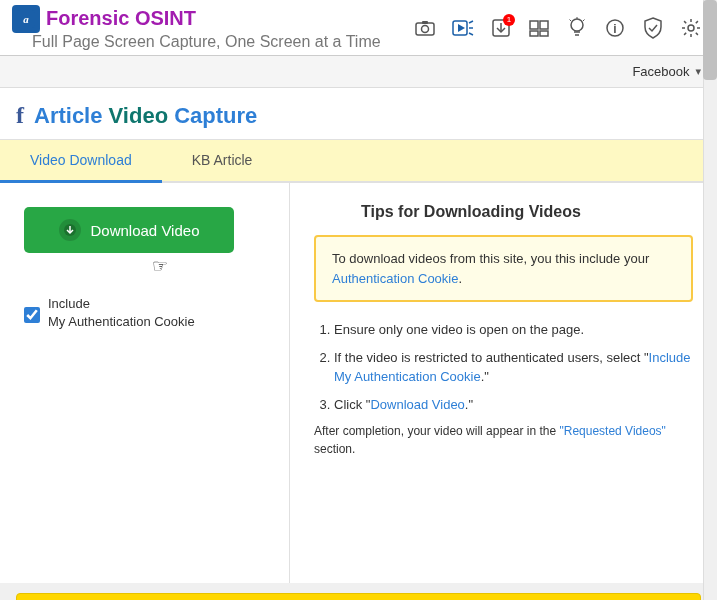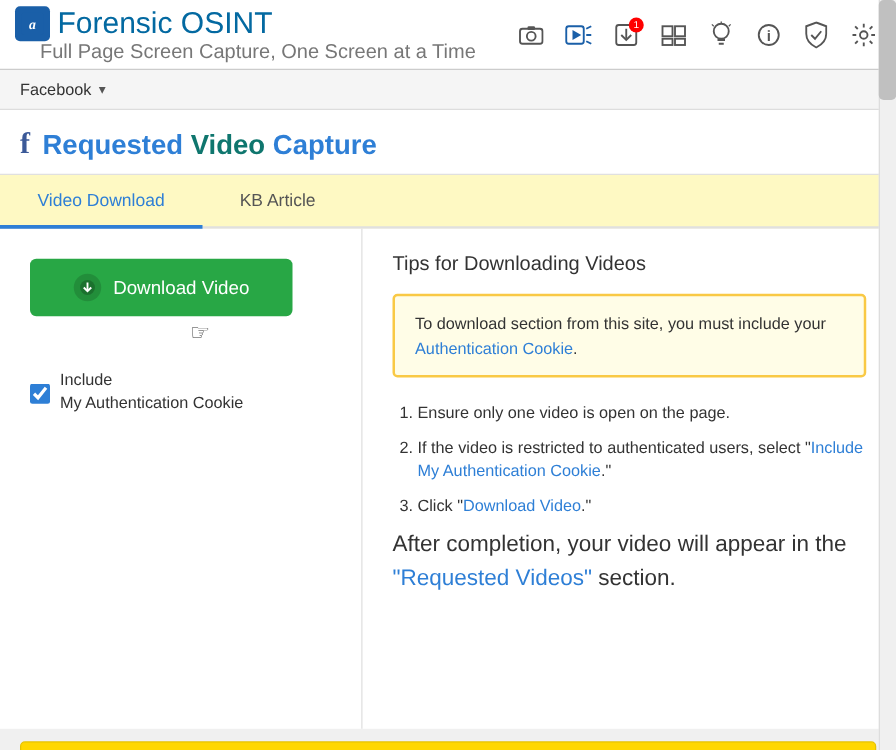"Forensic OSINT" .header-title { color: #0369a1 -> #a21caf; font-size: 24px -> 20px; font-weight: normal -> bold }
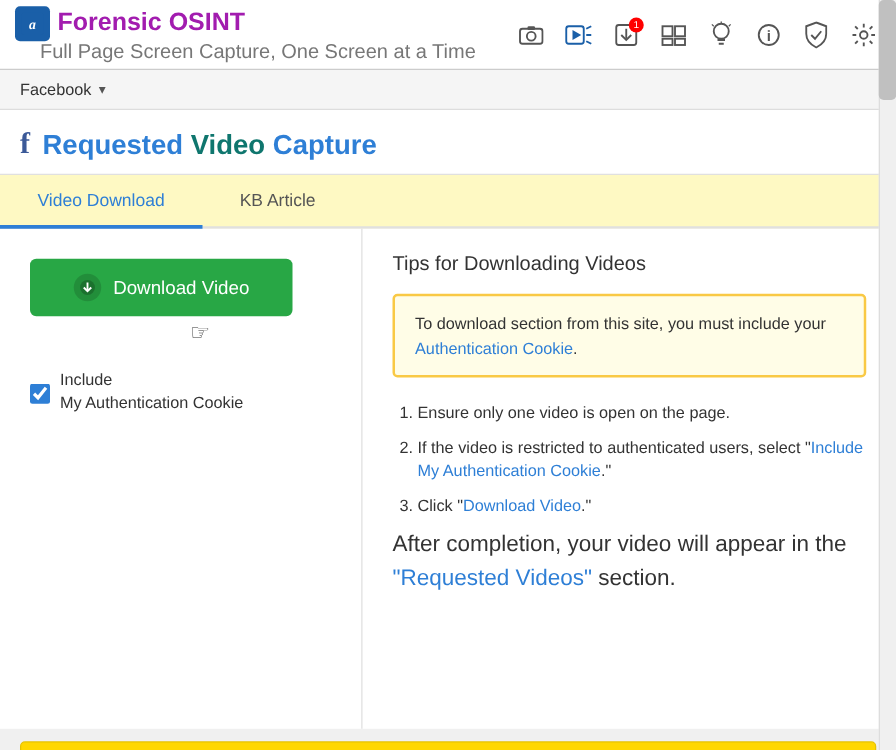"Facebook" .facebook-bar { justify-content: none -> flex-end }
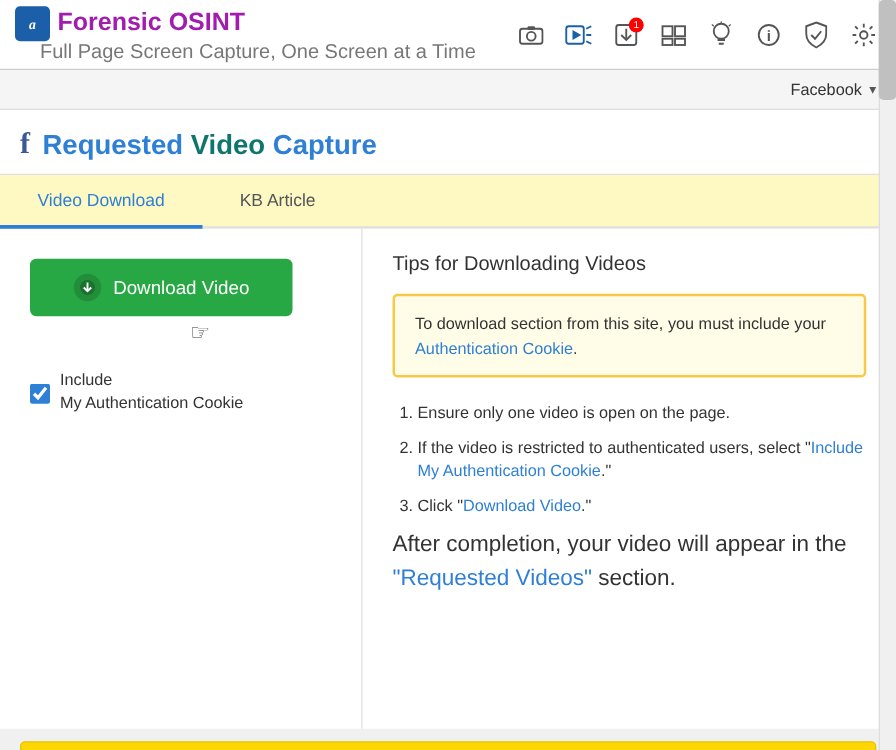"Requested" span { text: Requested -> Article }
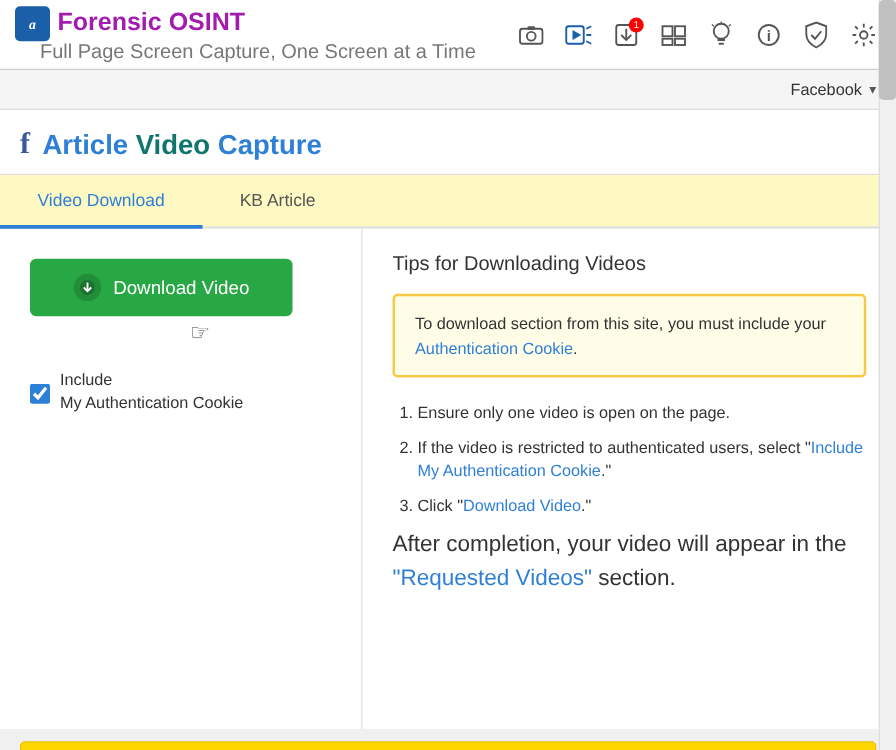"Tips for Downloading Videos" .tips-title { font-weight: normal -> bold; margin-left: none -> 47px }
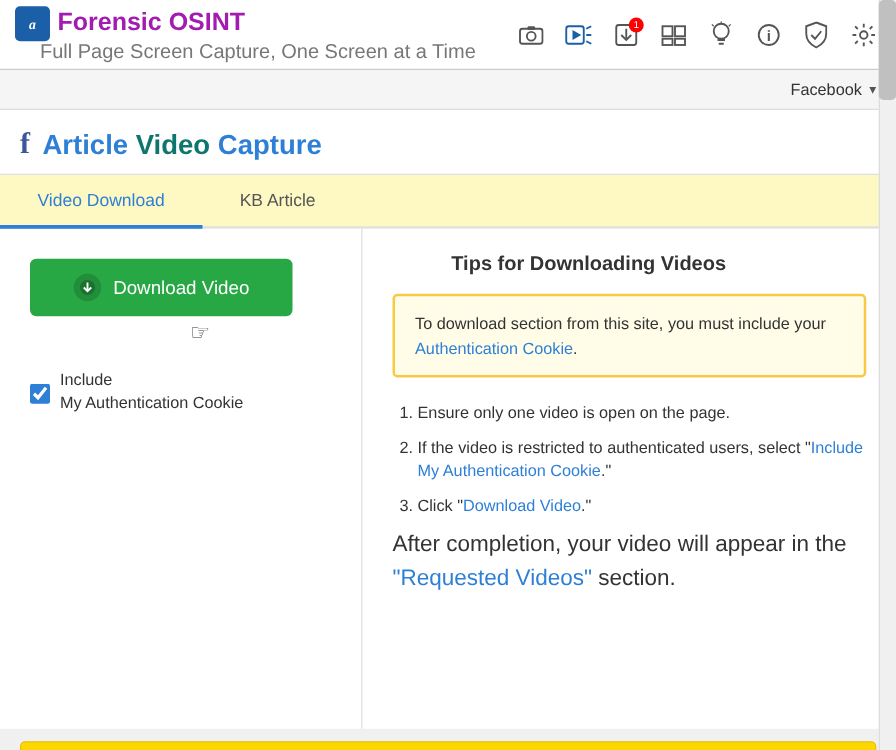"To download section from this" span { text: section from this site, you must -> videos from this site, you this }
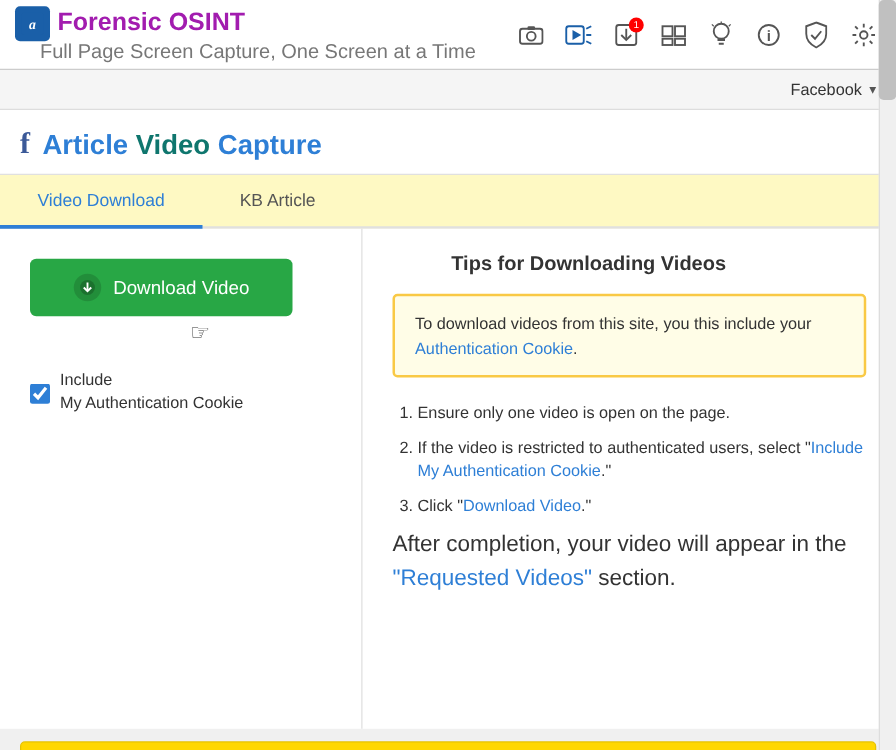"After completion, your video will" .completion-text { font-size: 18px -> 12px }
